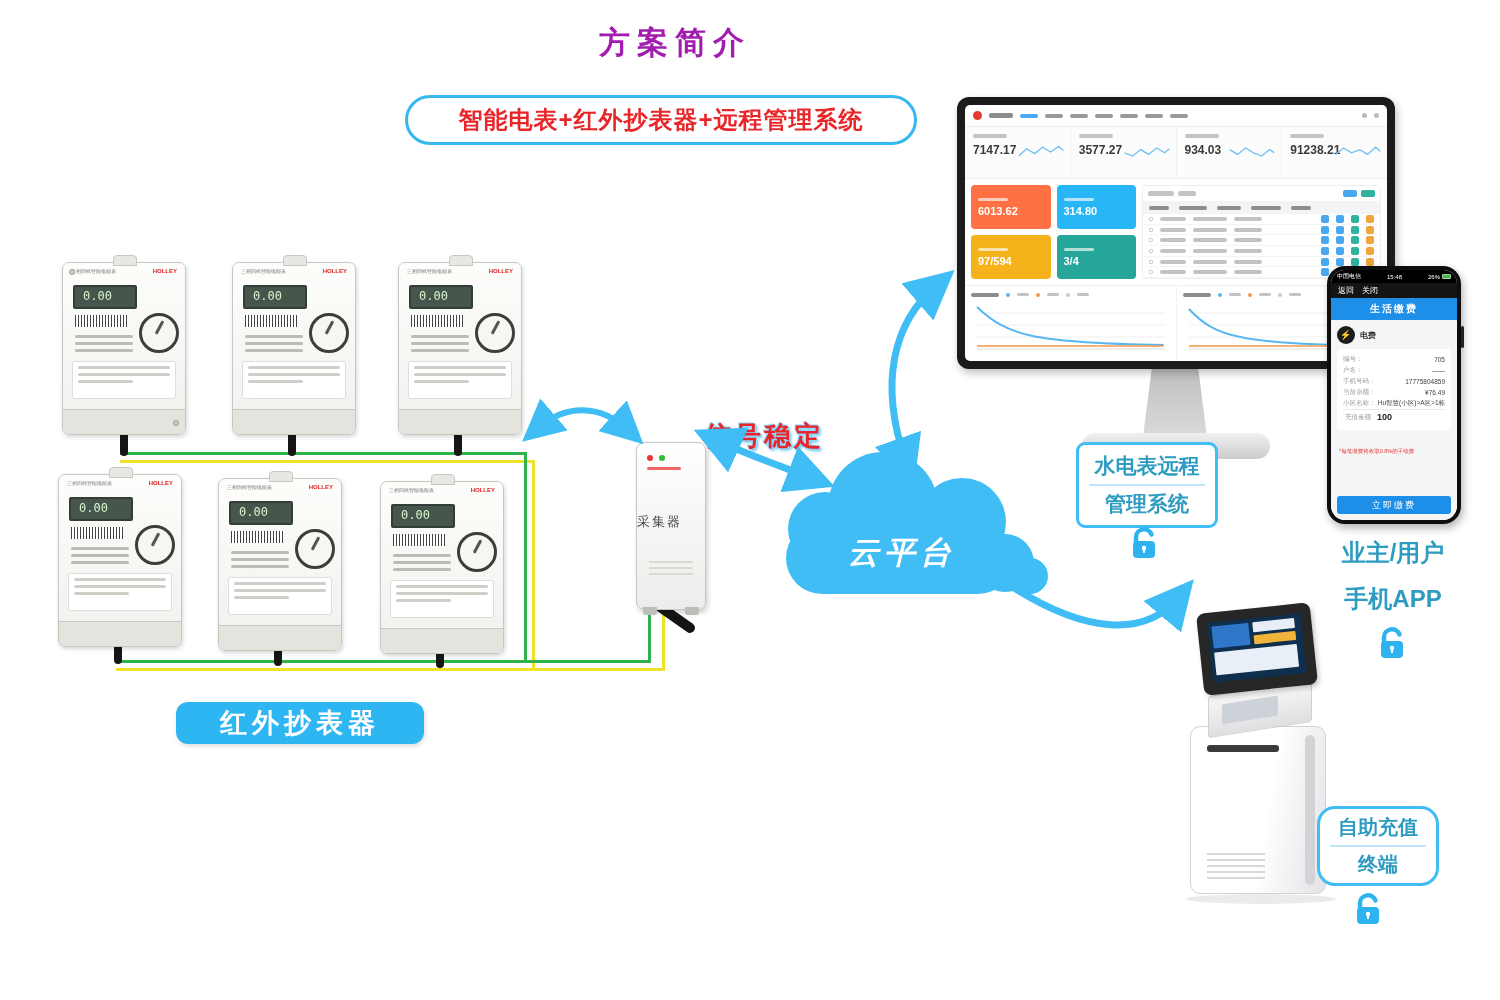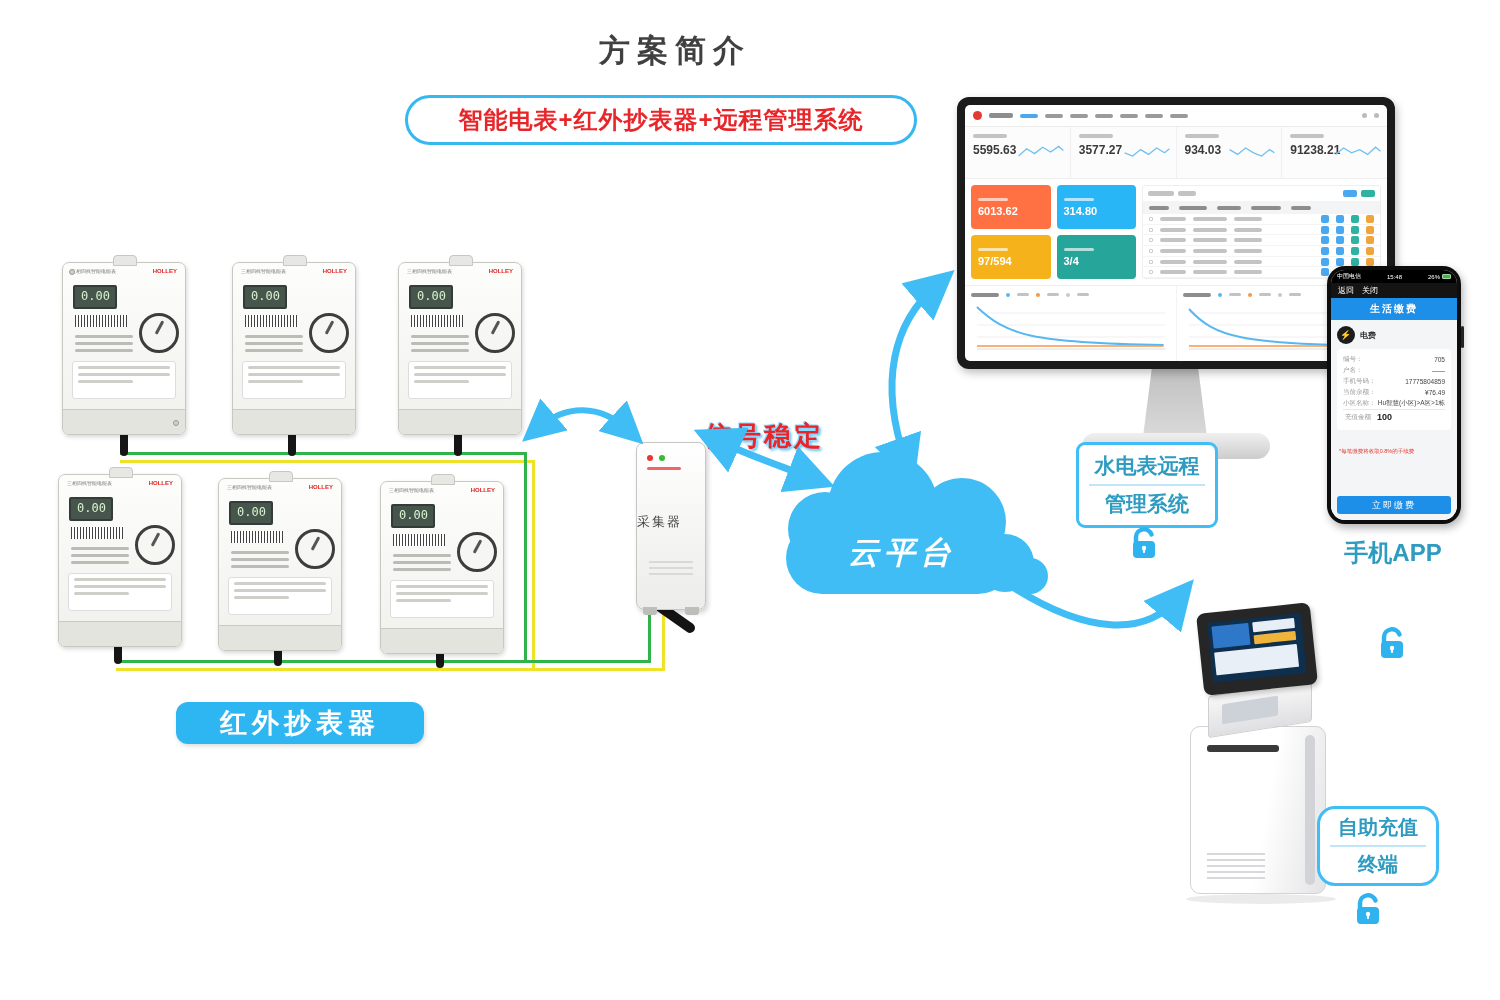"方案简介" .title { color: #404040 -> #a21caf; margin-top: 8px -> none }
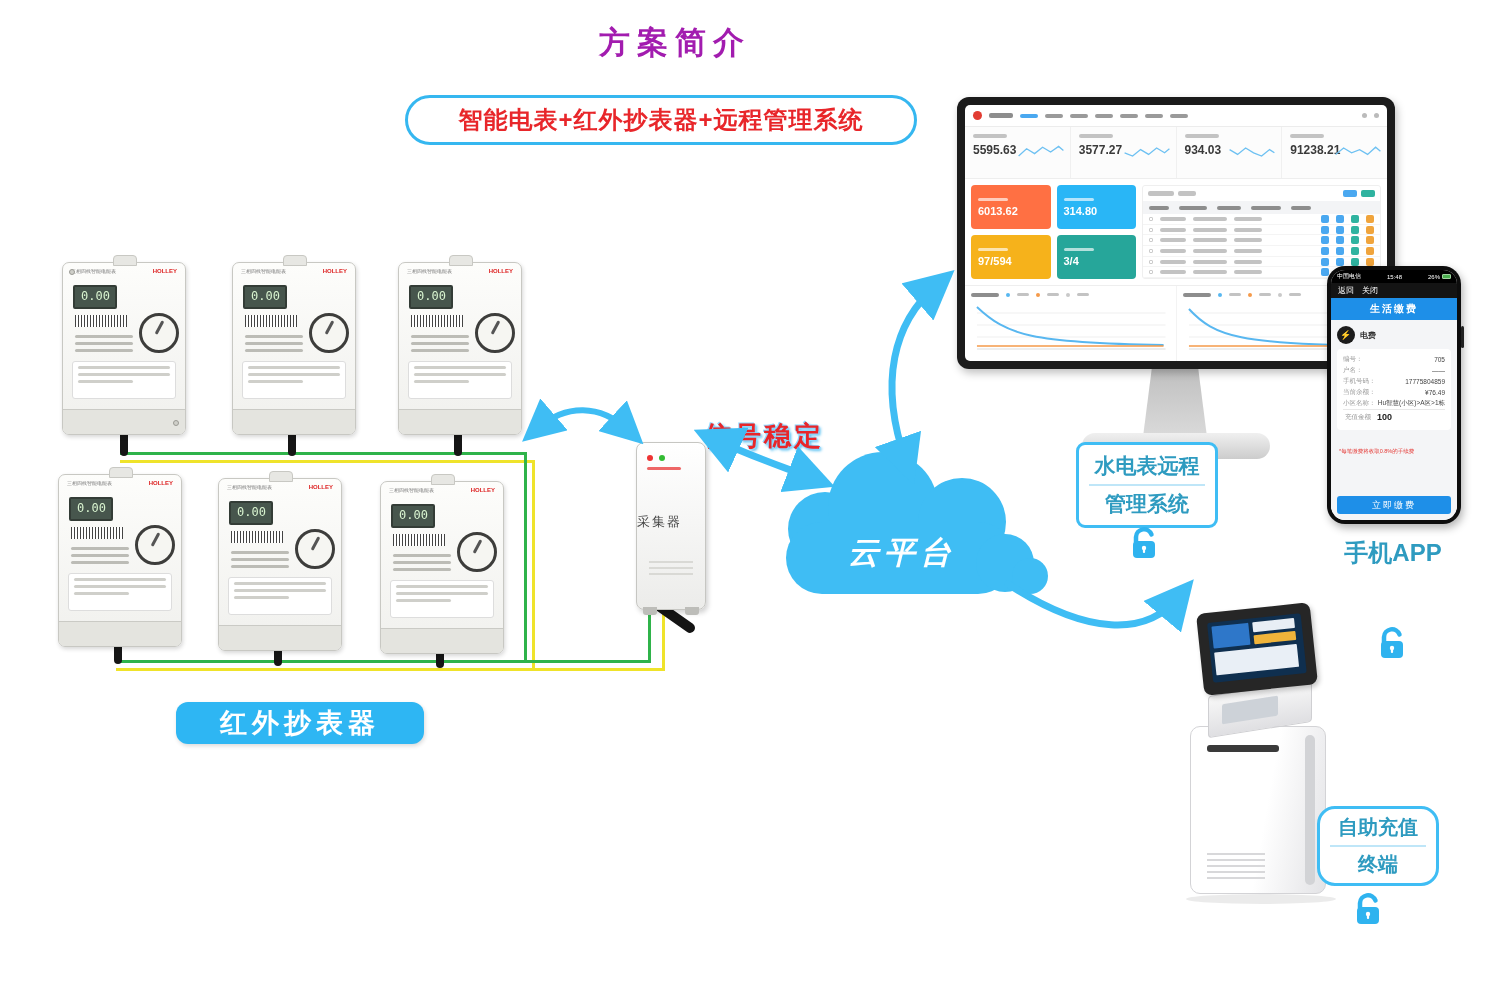"5595.63" div.stat-value { text: 5595.63 -> 7147.17 }
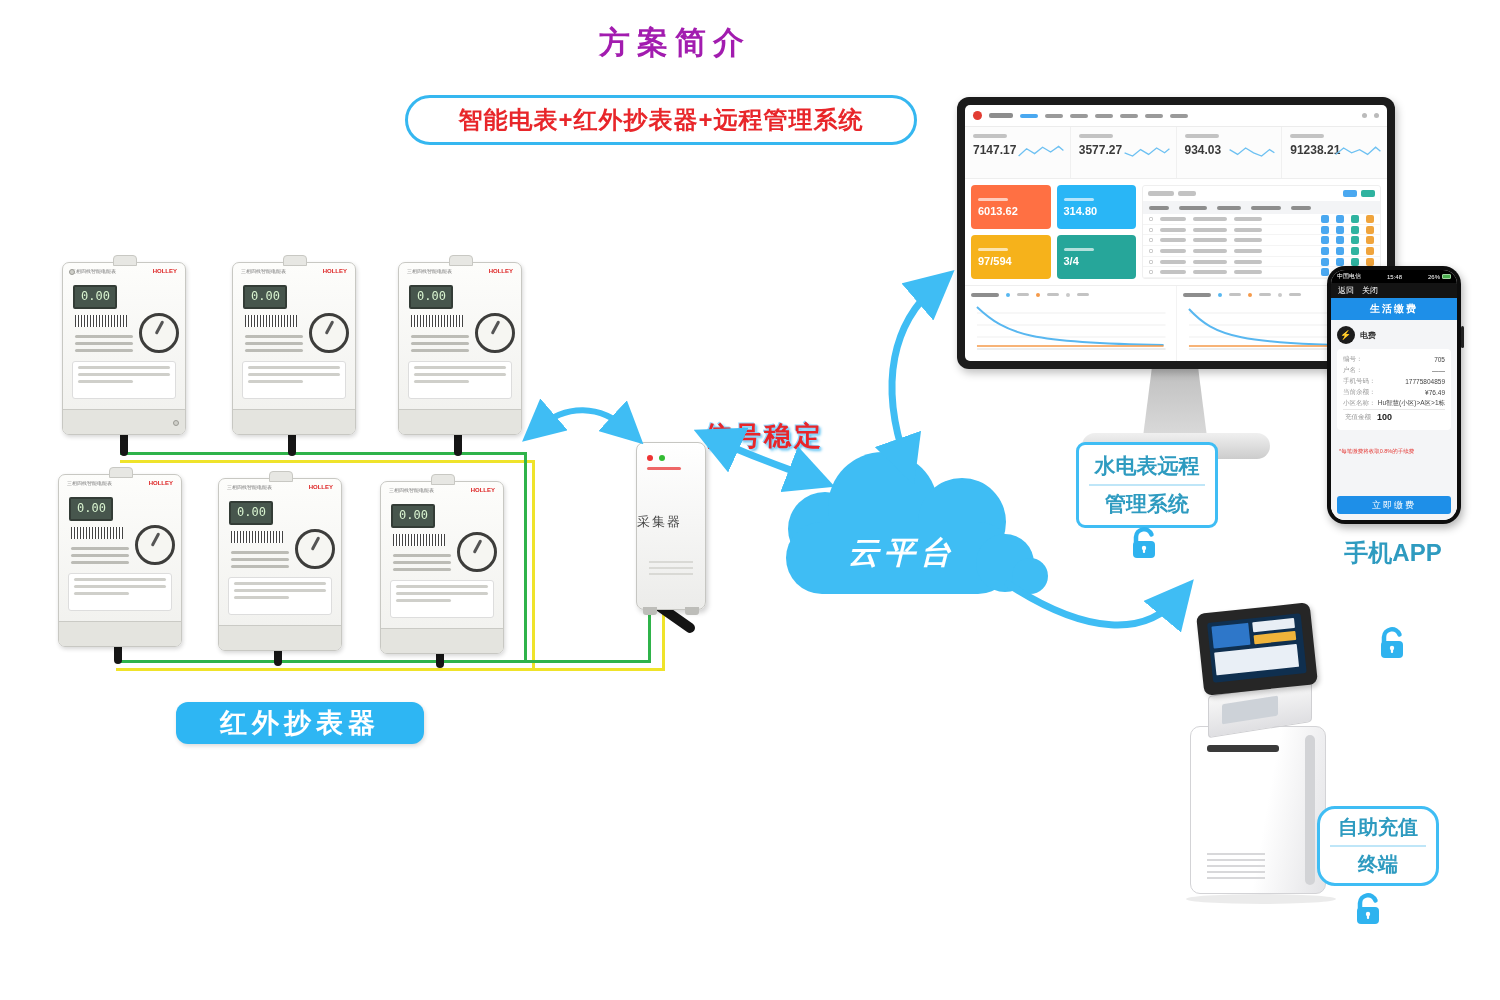"0.00" .m-lcd { padding-right: 5px -> 23px; width: 44px -> 64px }
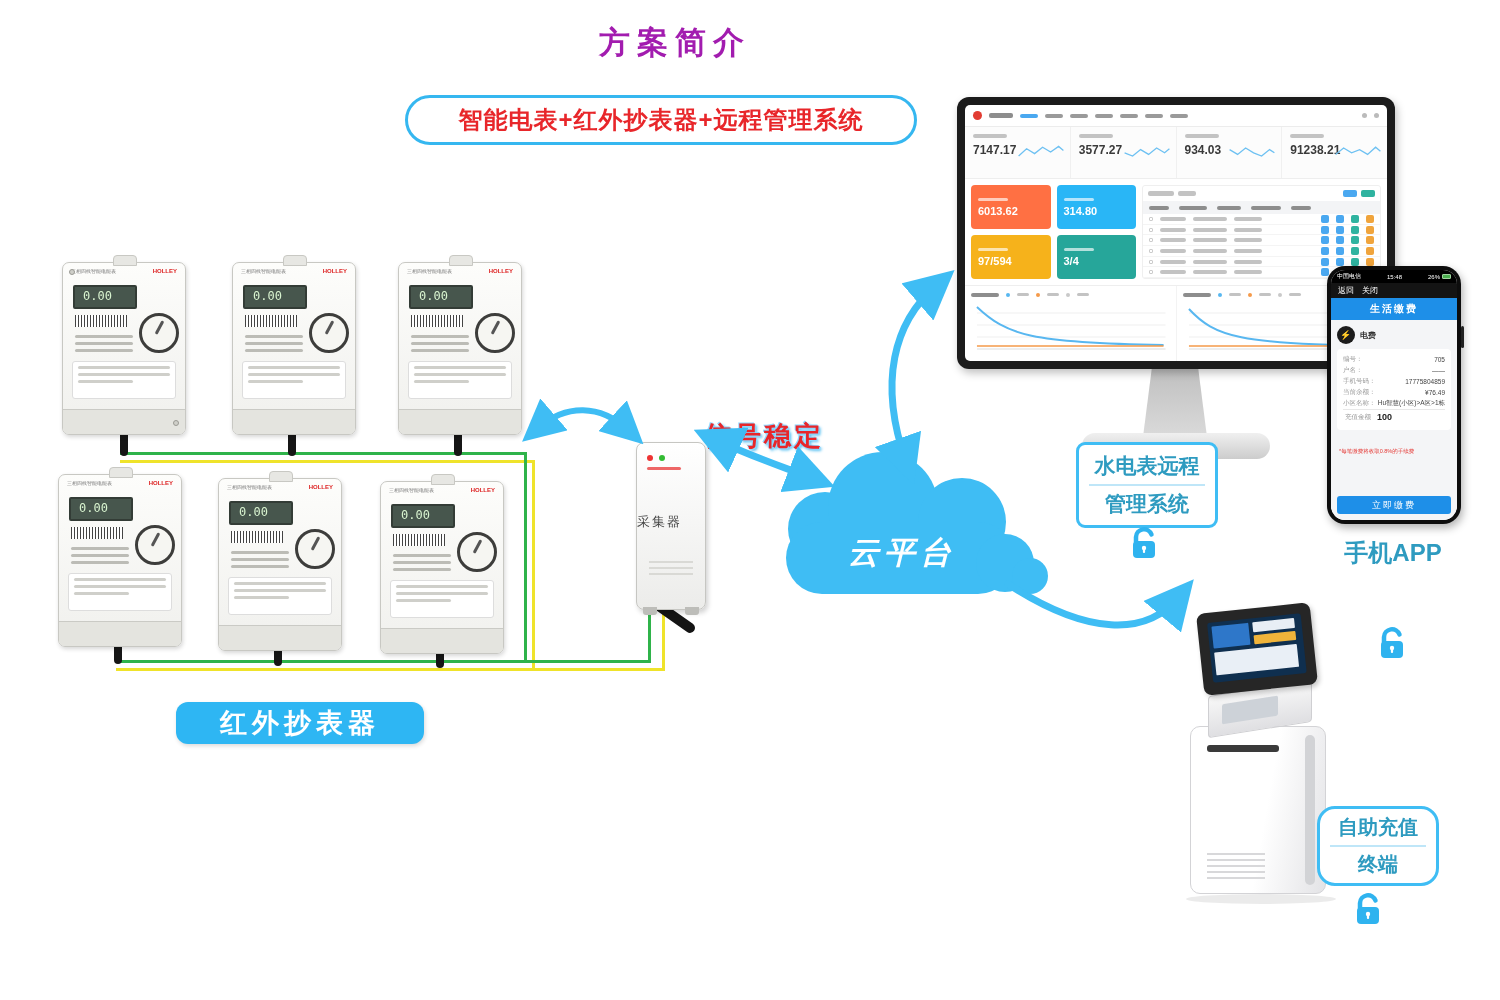"业主/用户" div { html: none -> <div>业主/用户</div> }
